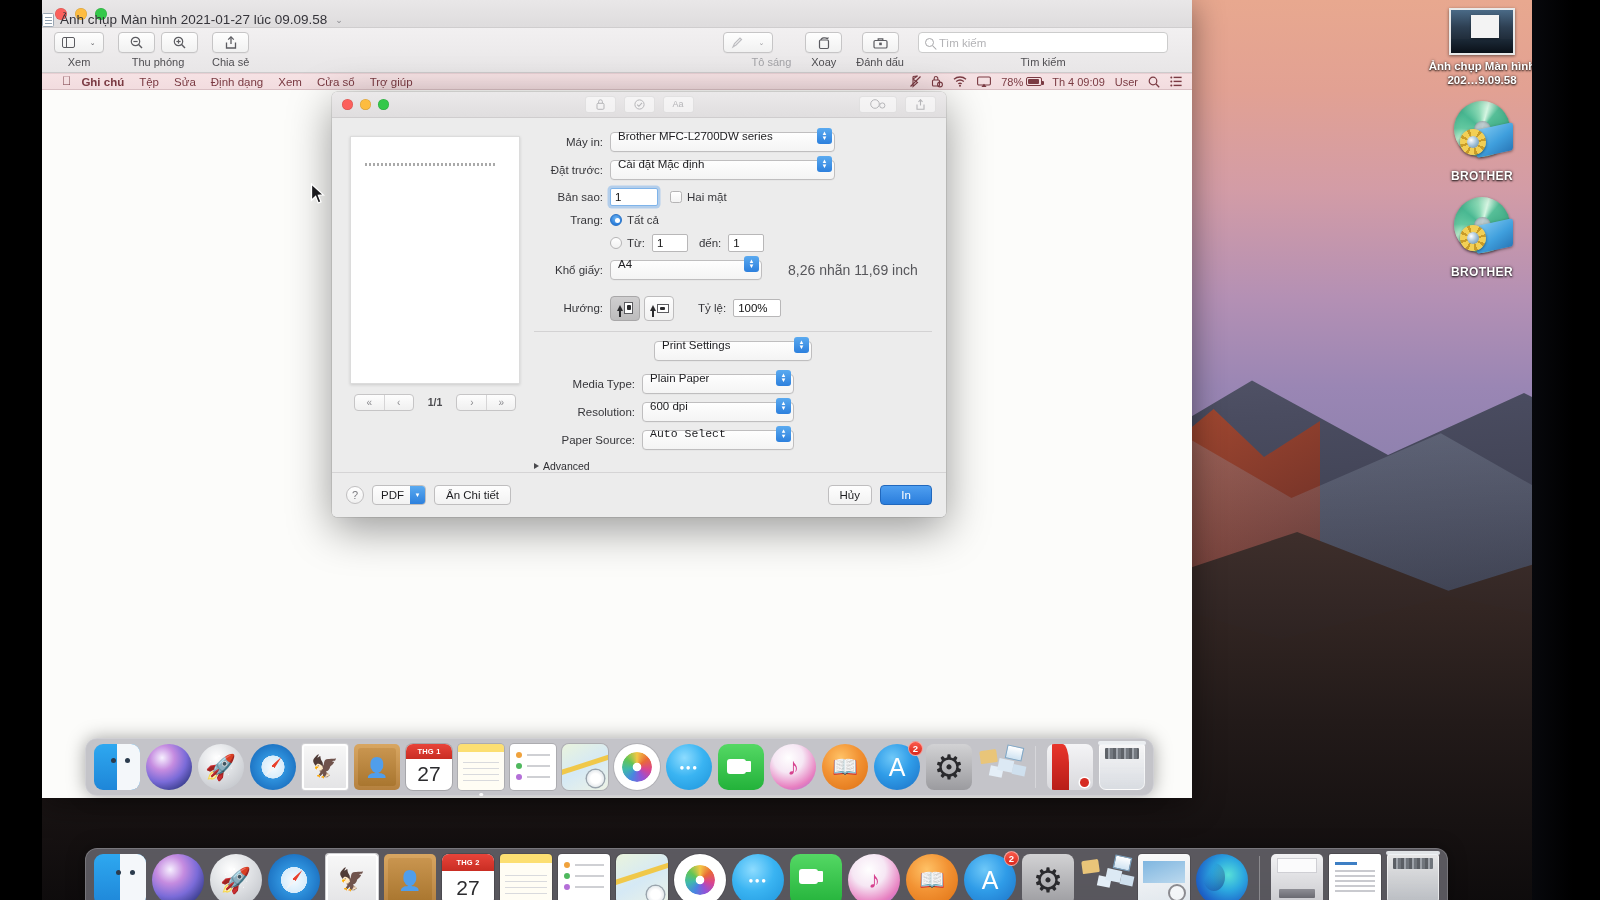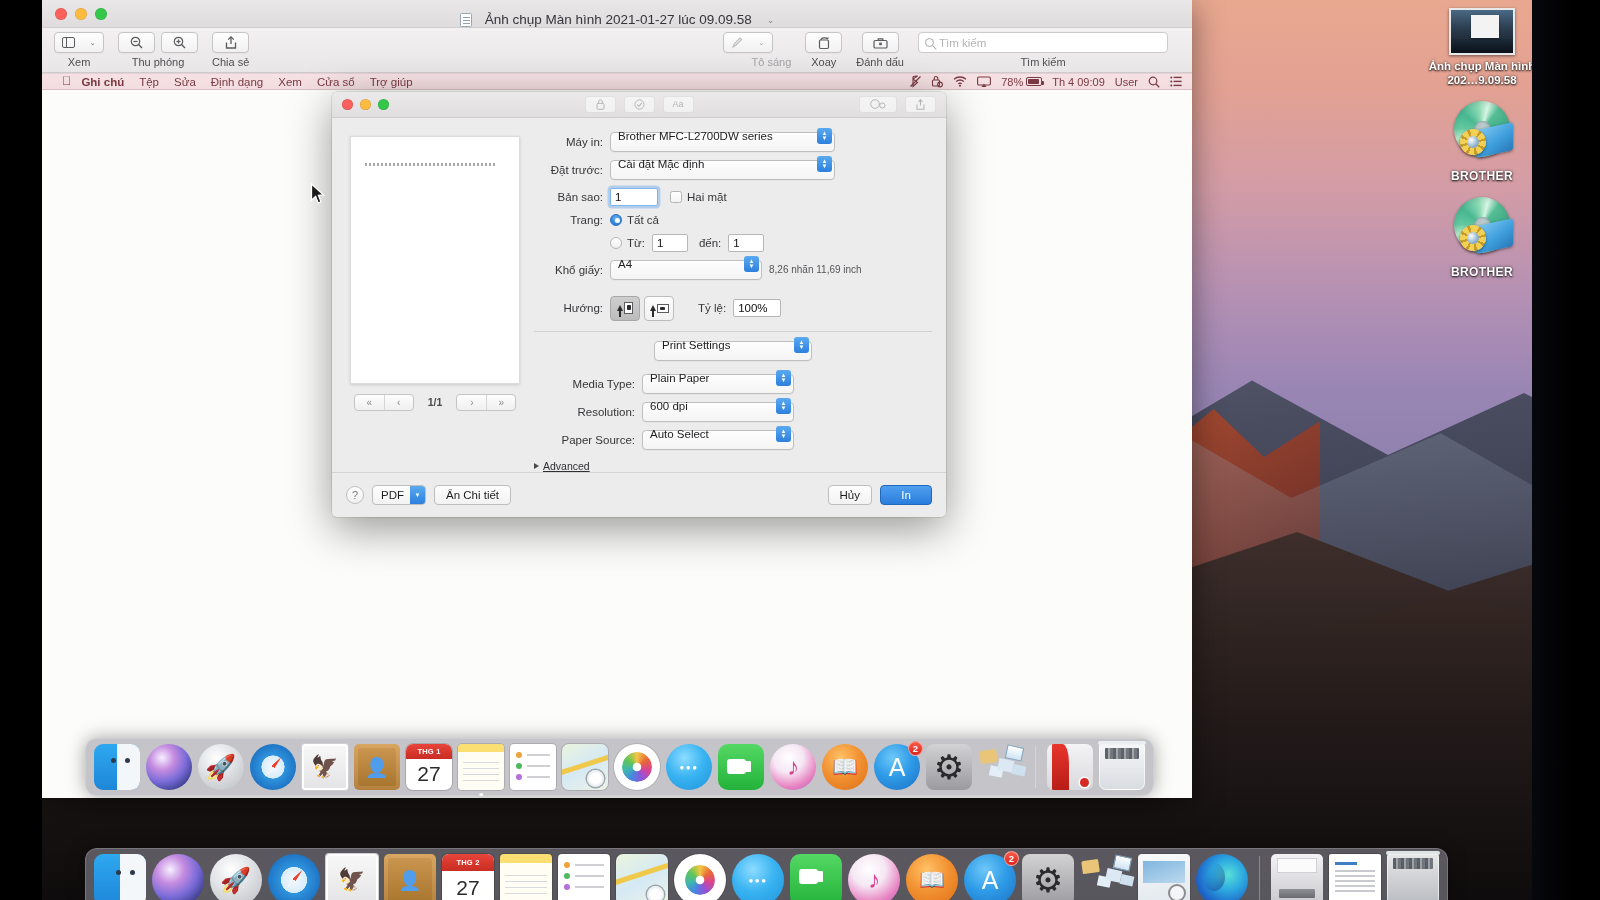"Ảnh chụp Màn hình 2021-01-27" #win-title { gap: 13px -> 6px; justify-content: center -> none }
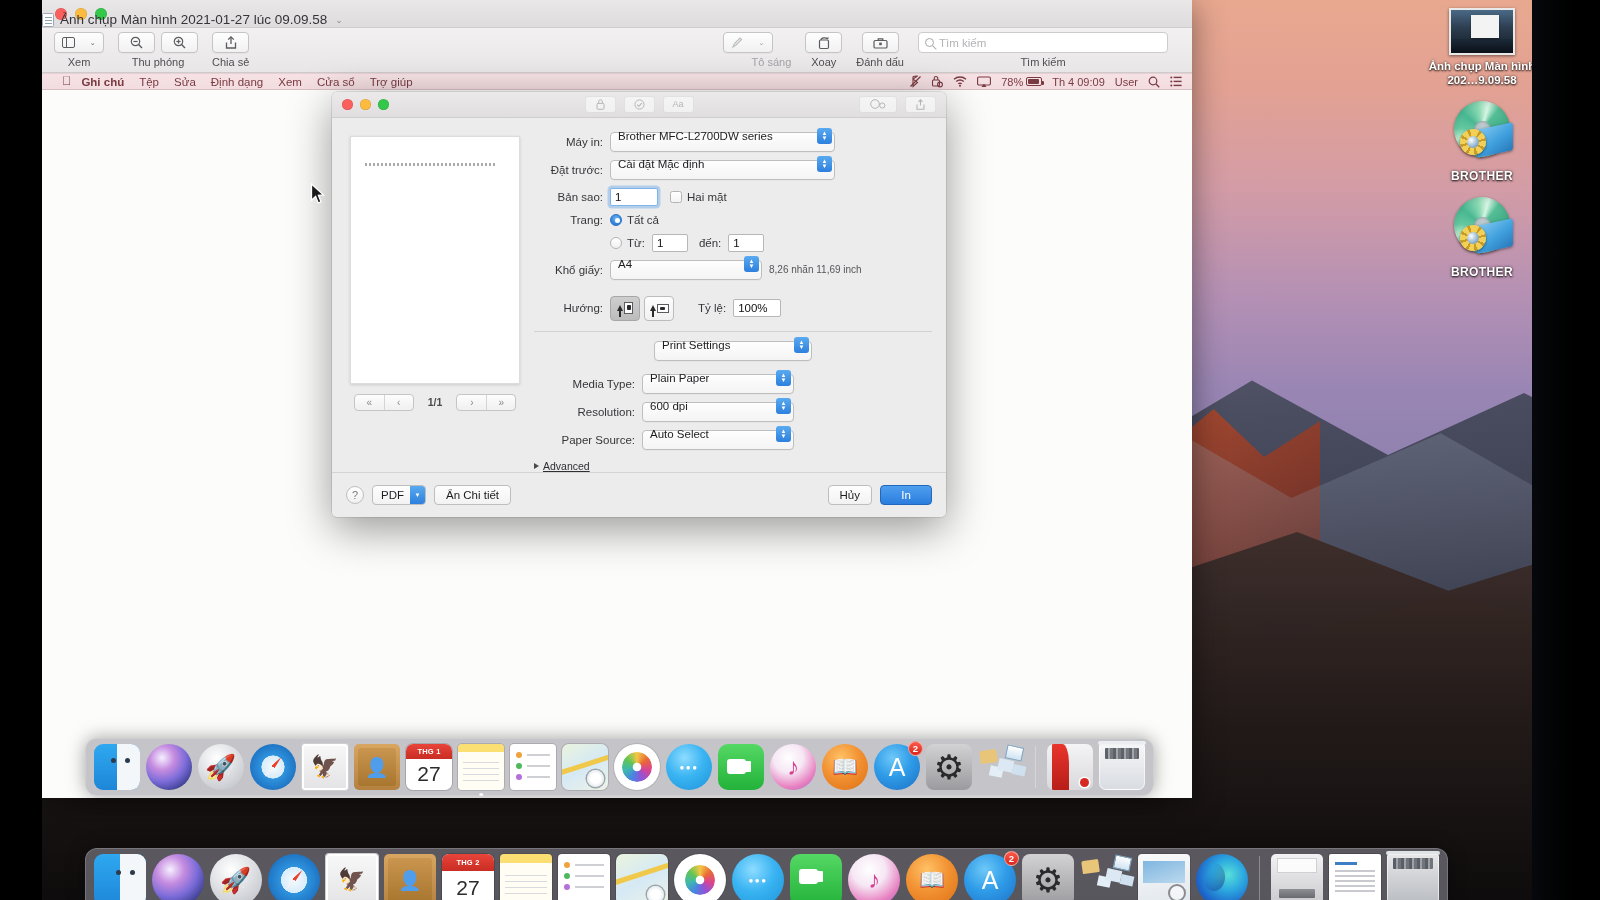"8,26 nhãn 11,69 inch" .hint { font-size: 10px -> 14px; margin-left: 7px -> 26px }
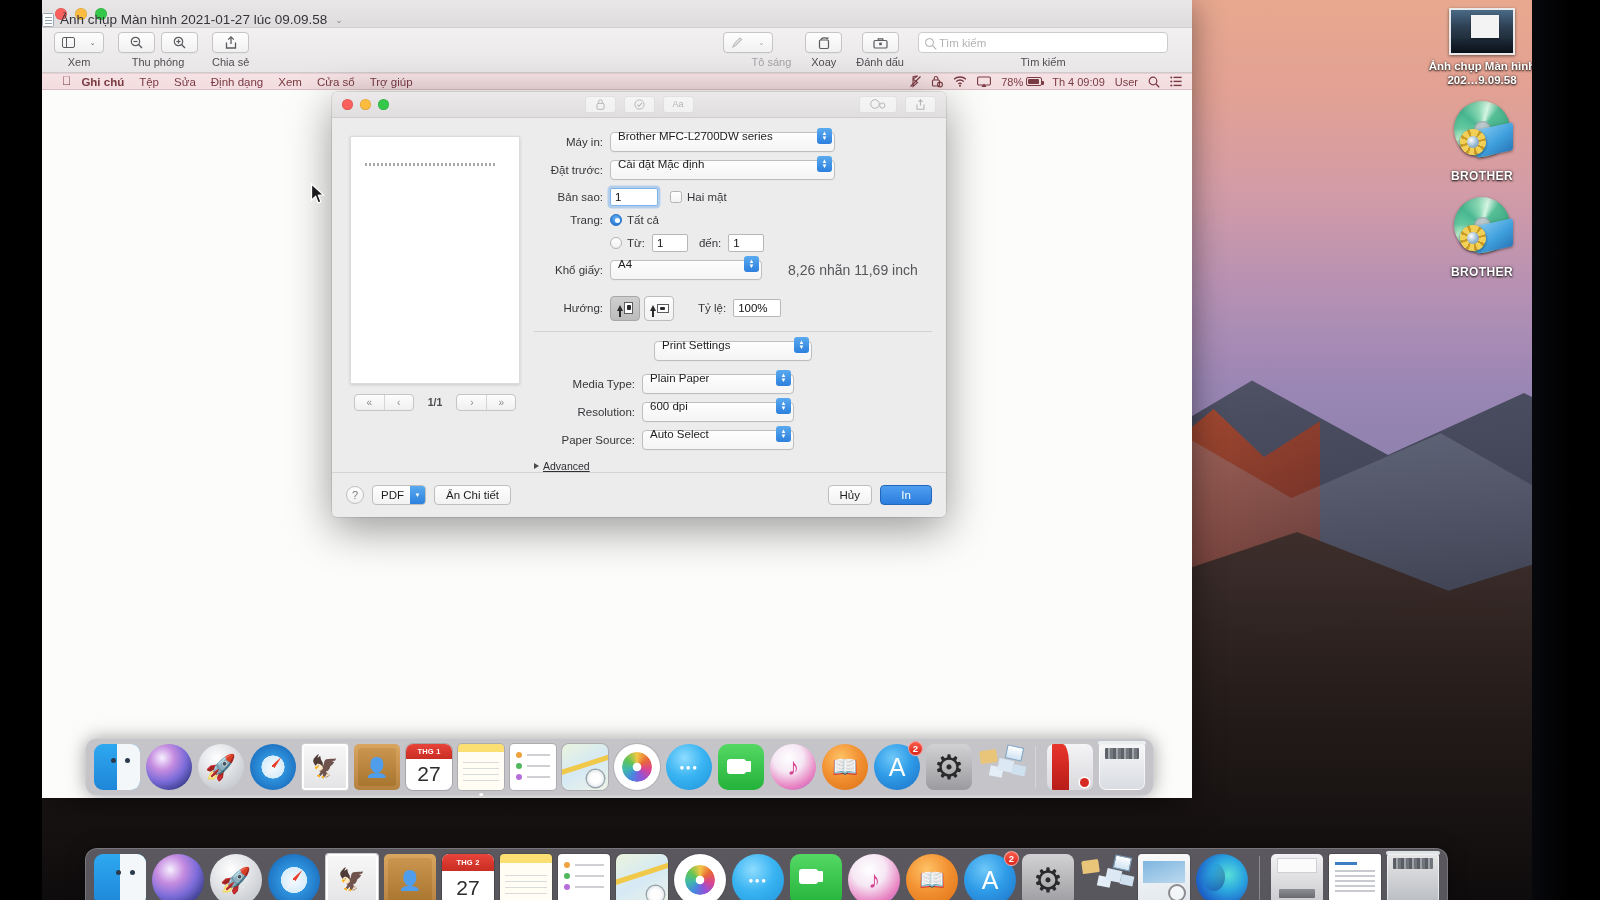"Auto Select" div.popup { font-family: none -> Liberation Mono, monospace }
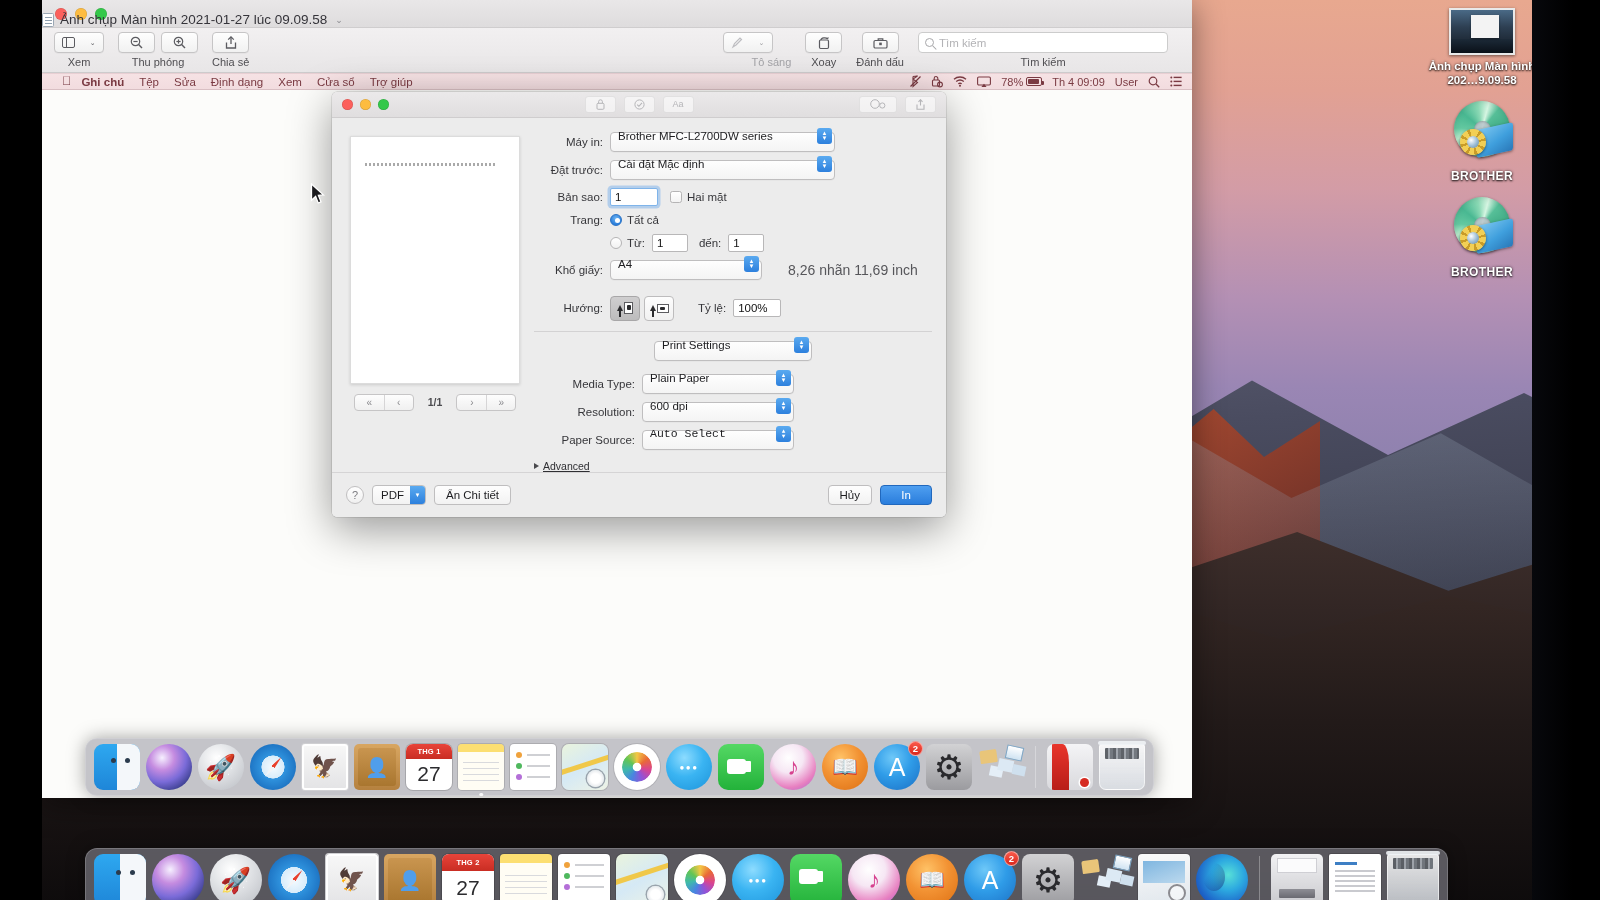"Advanced" #advanced { text-decoration: underline -> none }
